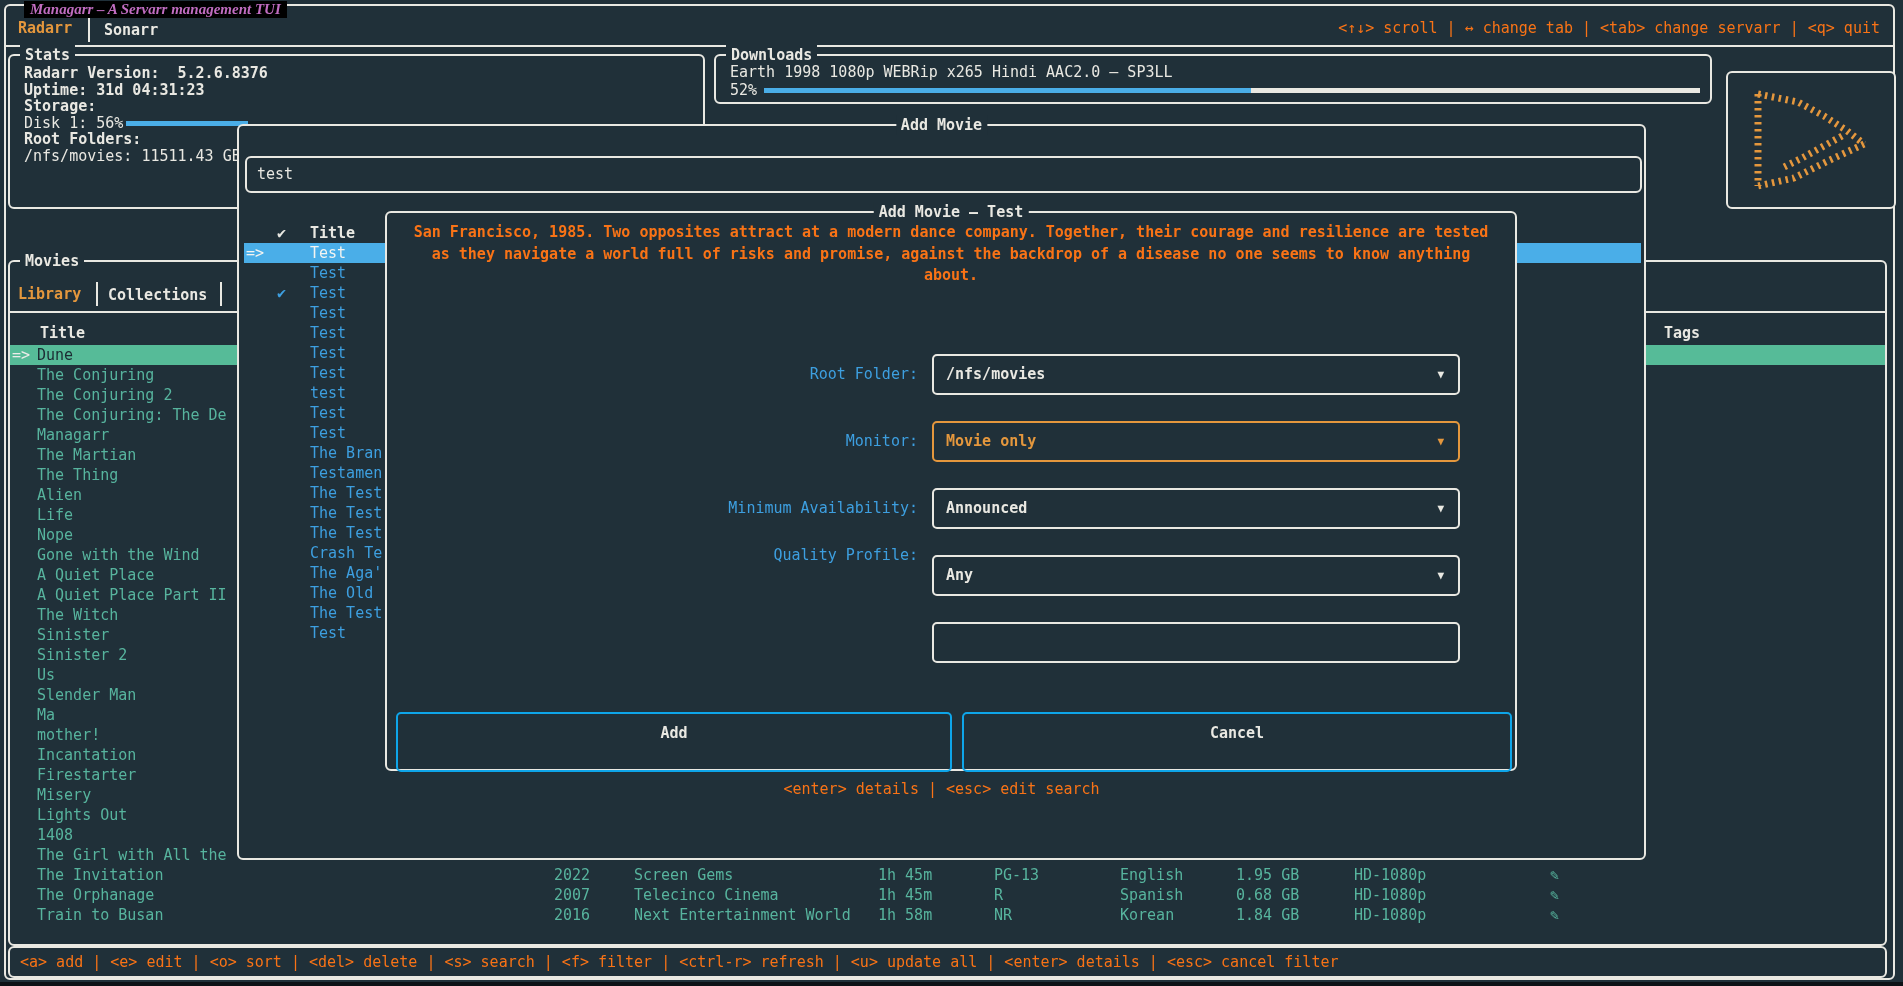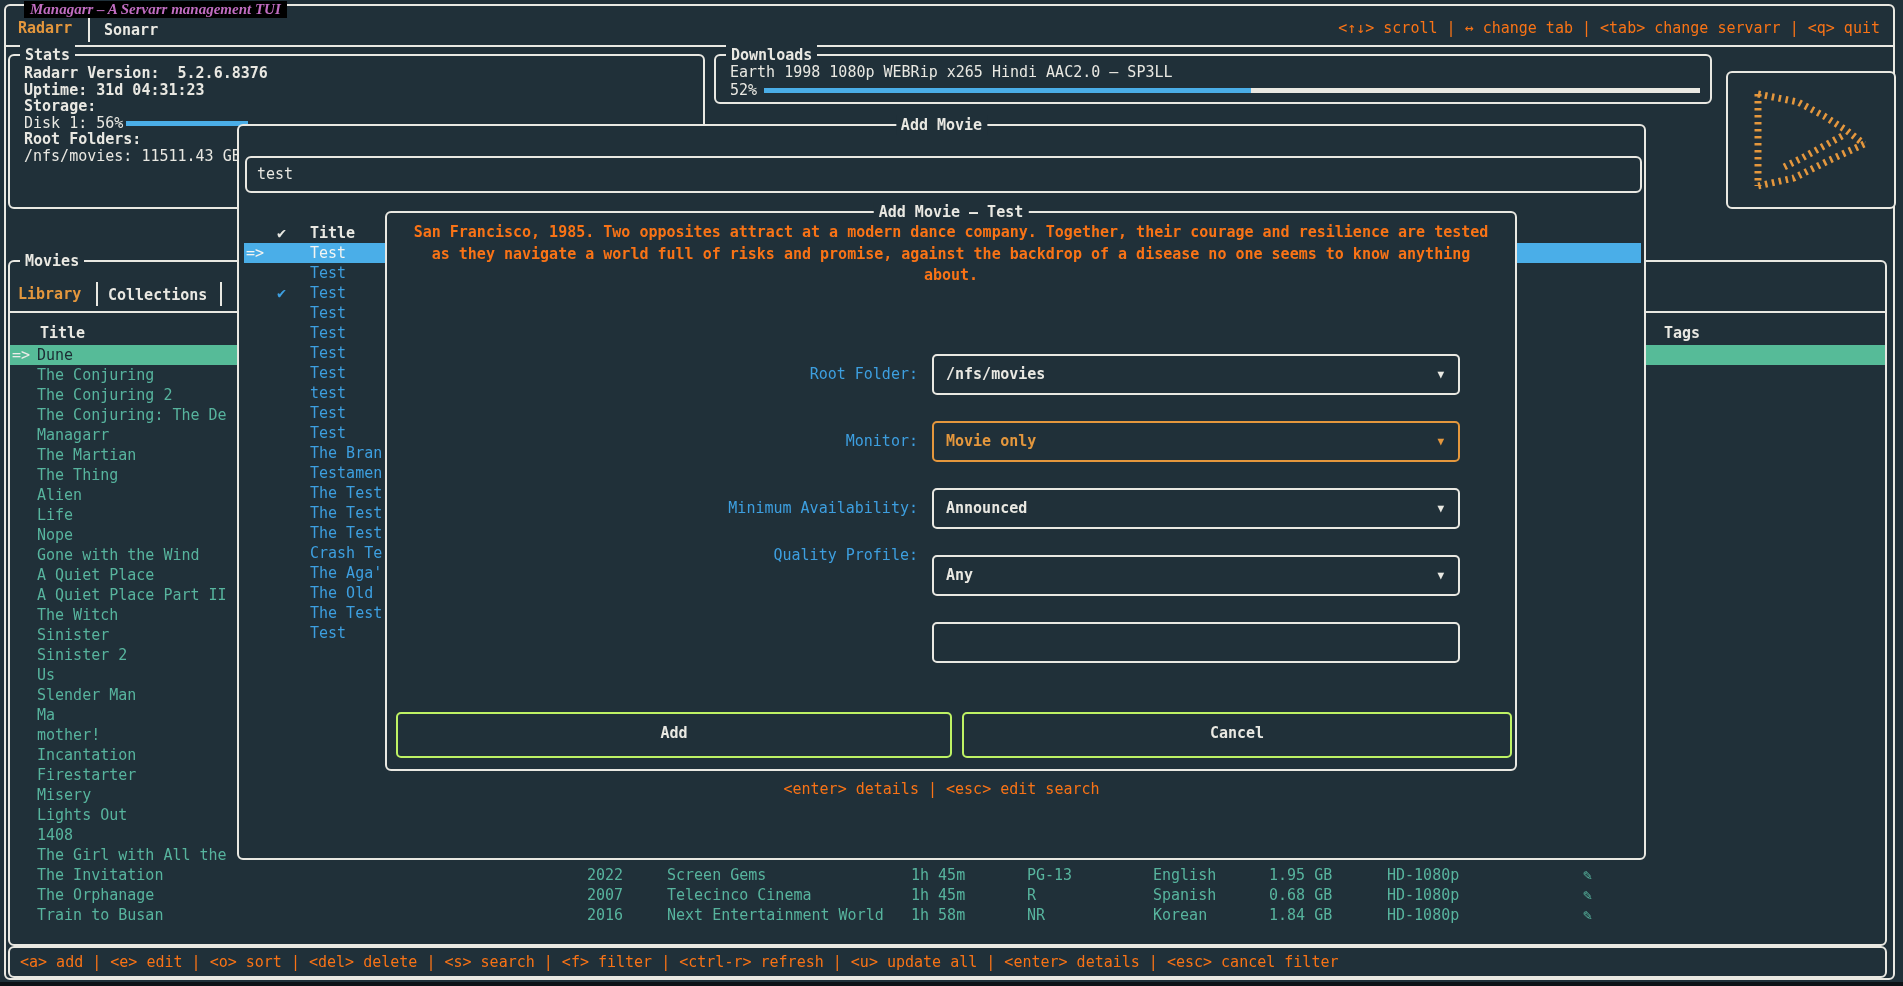"Add" .tui-btn { border: 2px solid #bef264 -> 2px solid #0ea5e9; height: 46px -> 60px }
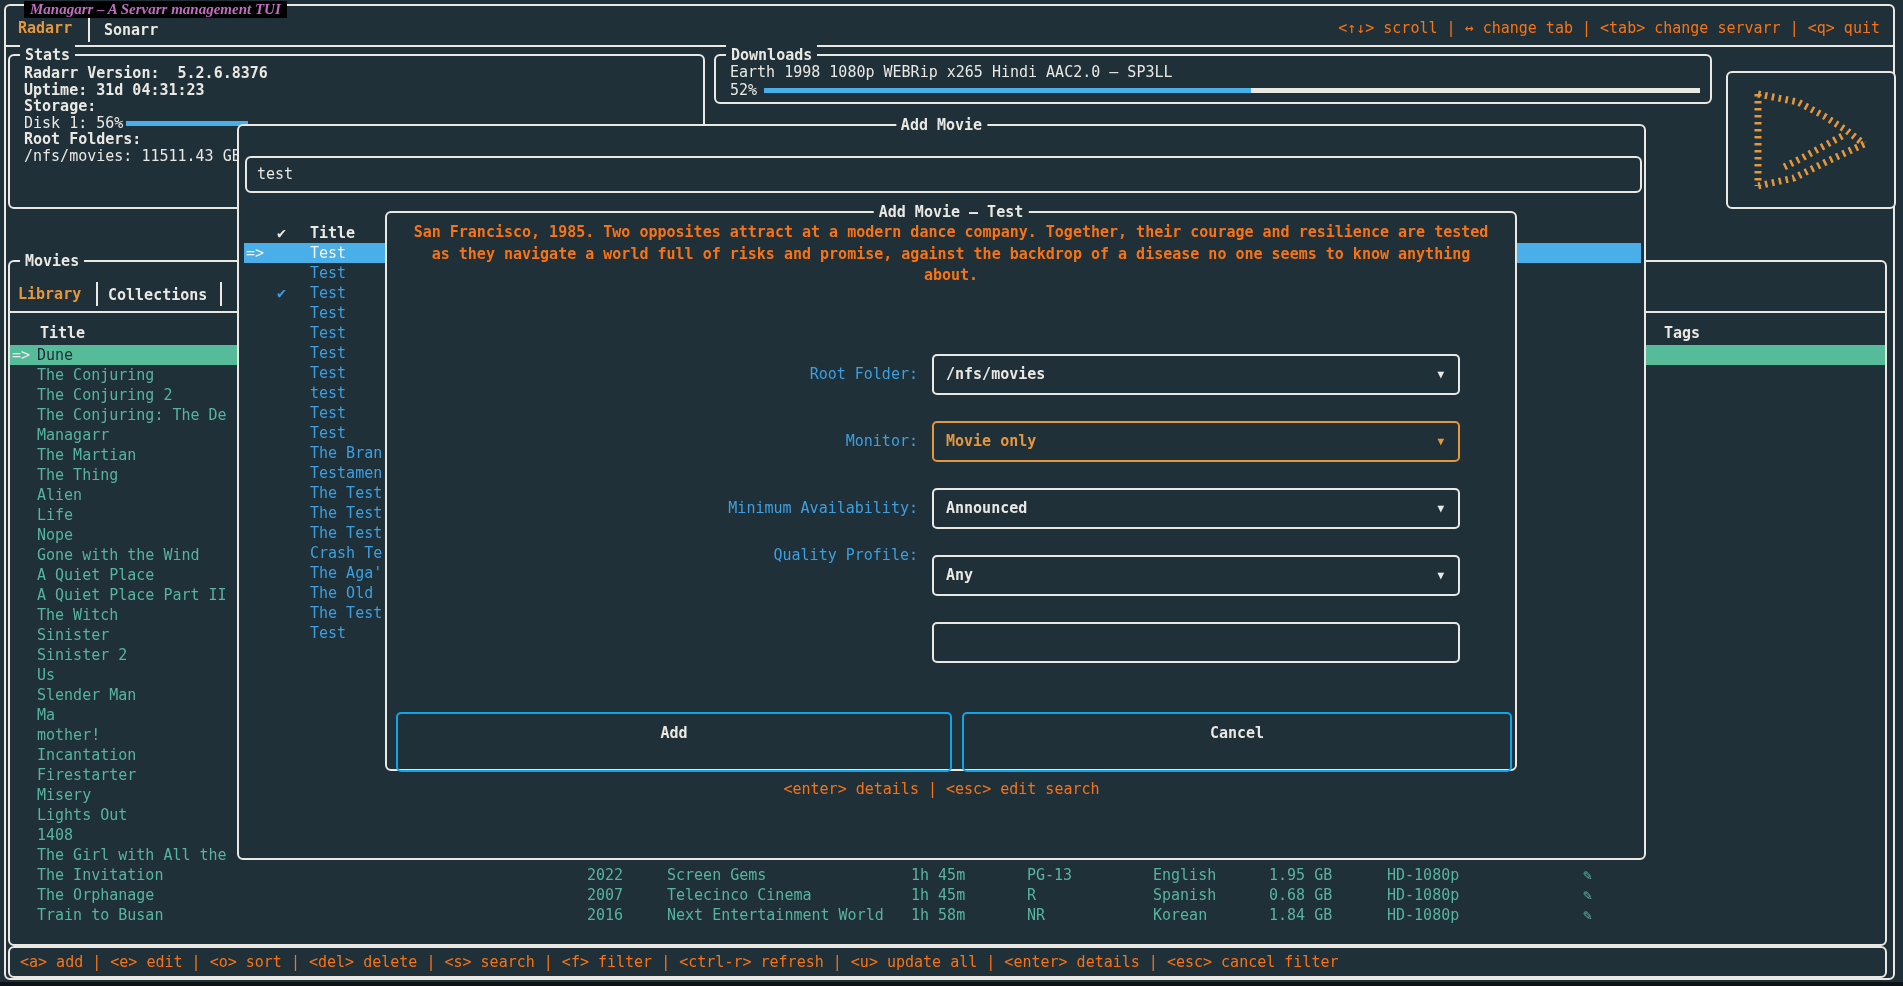"2022" .mrow .cell { margin-left: 33px -> none }
